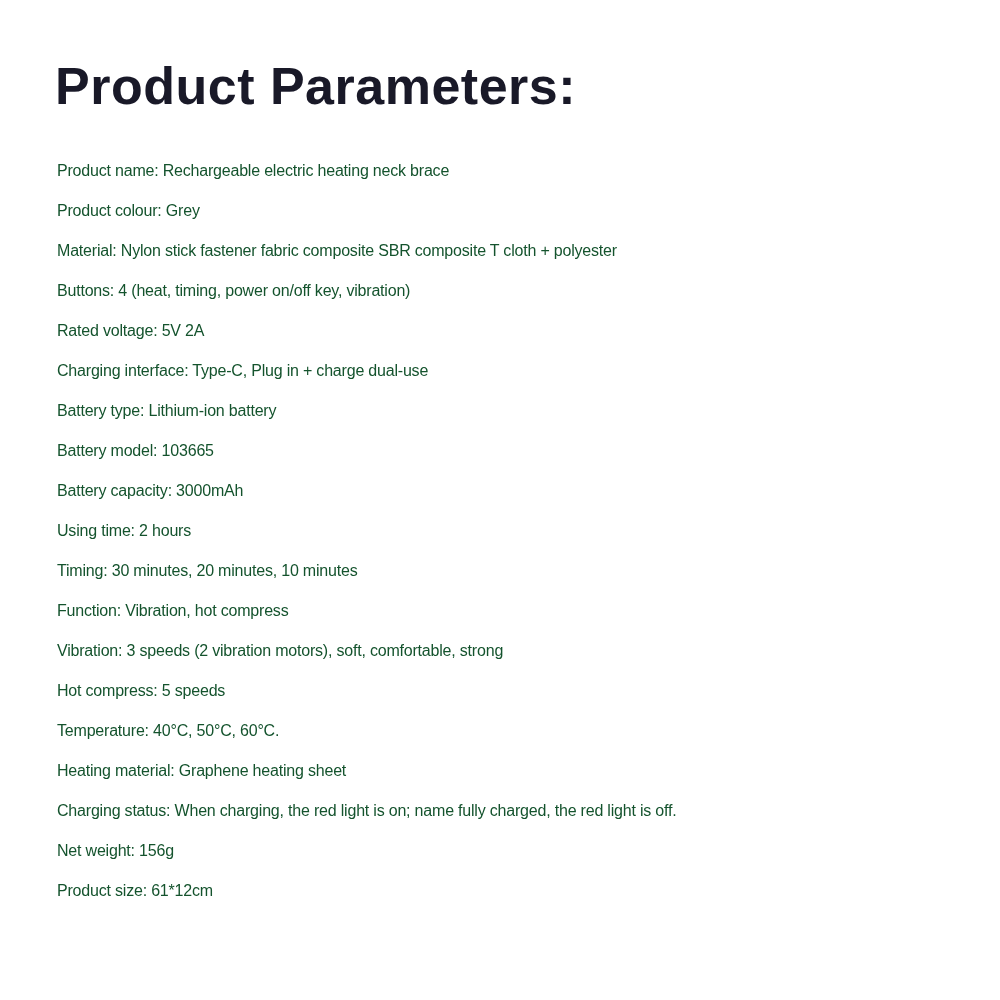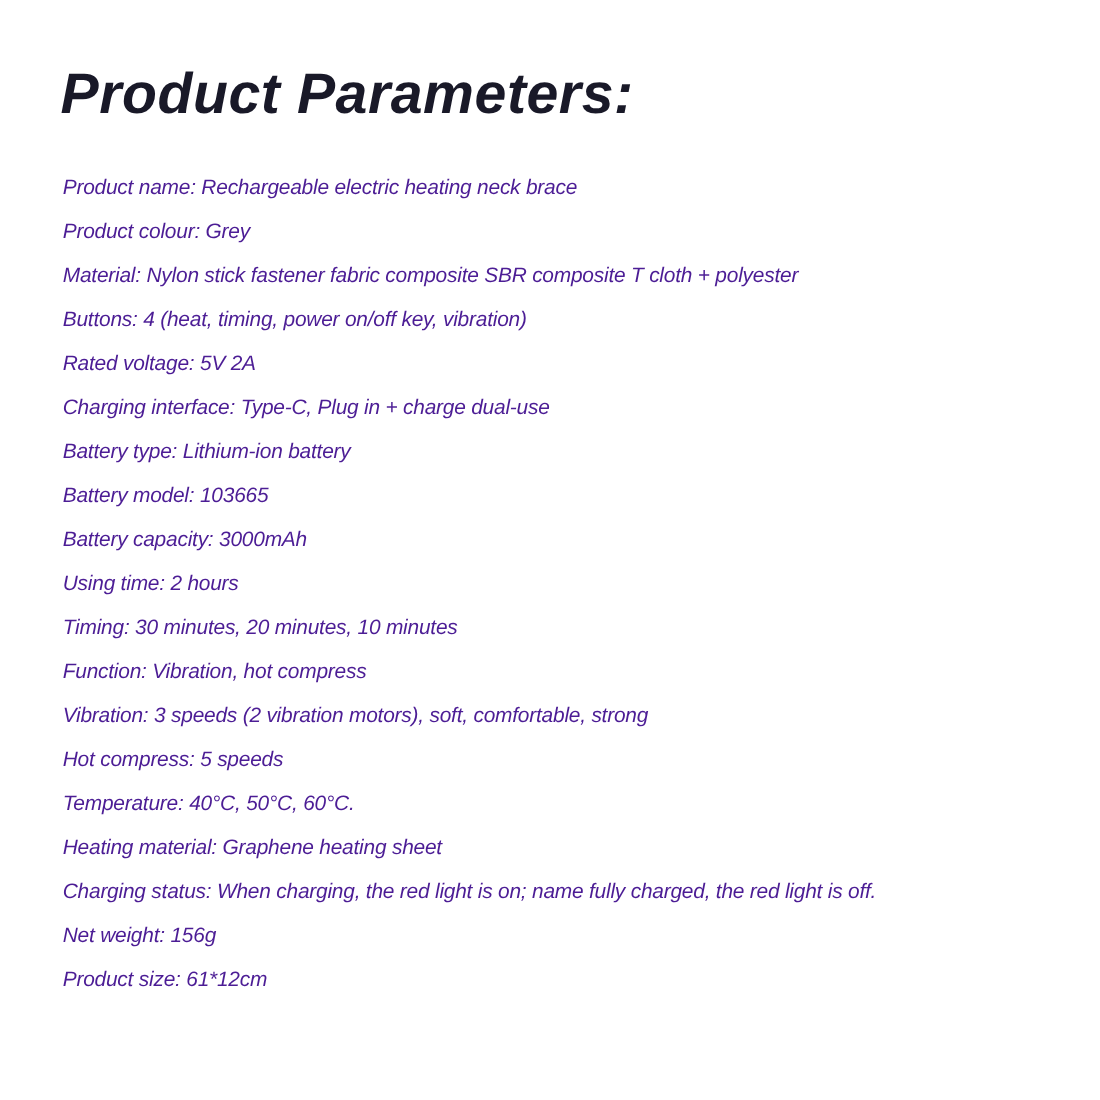"Product Parameters:" .page { font-style: italic -> none }
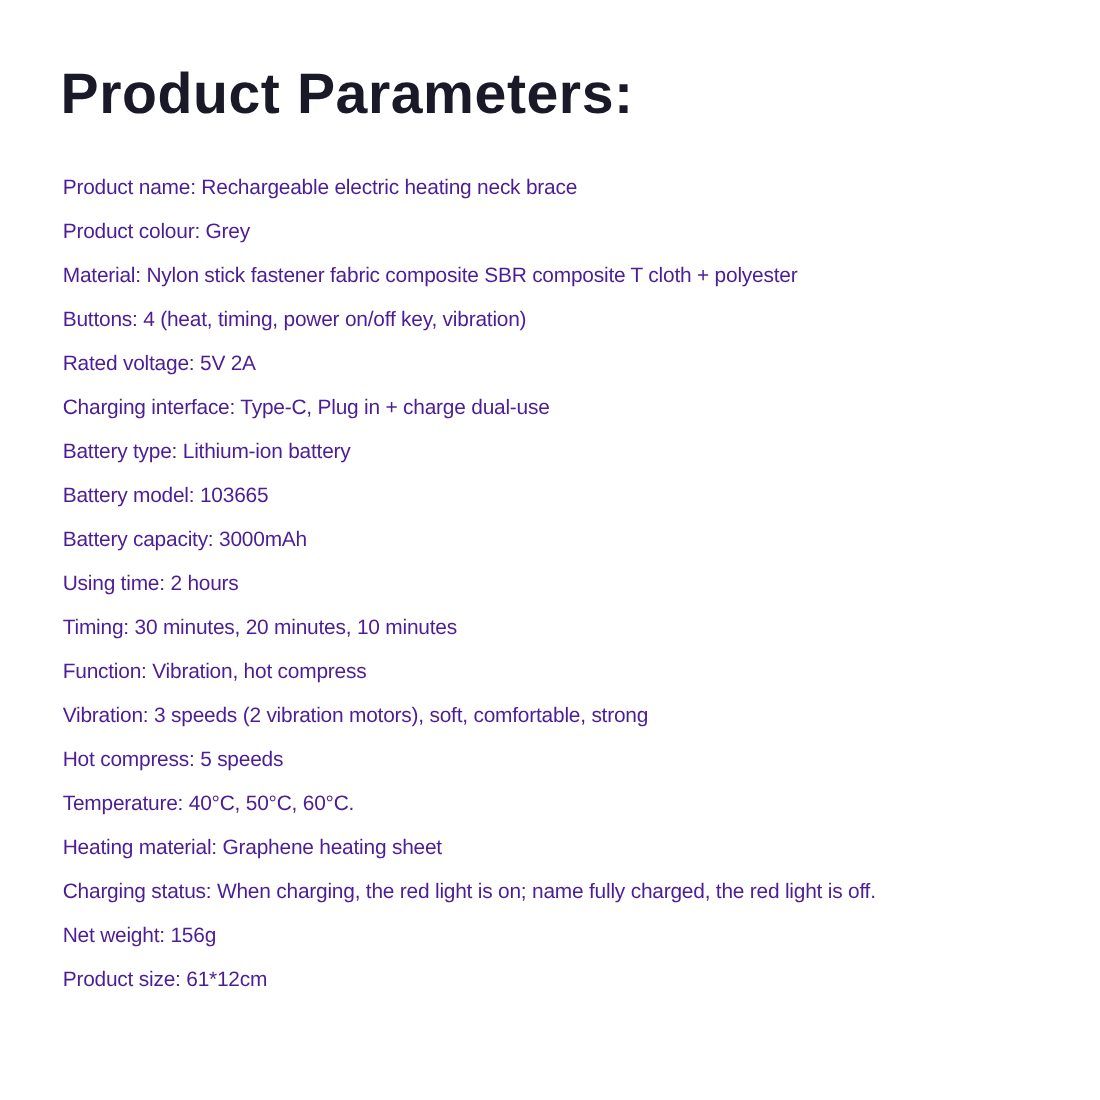"Product name: Rechargeable electric" .param-line { color: #4c1d95 -> #14532d; font-size: 19px -> 16px }
